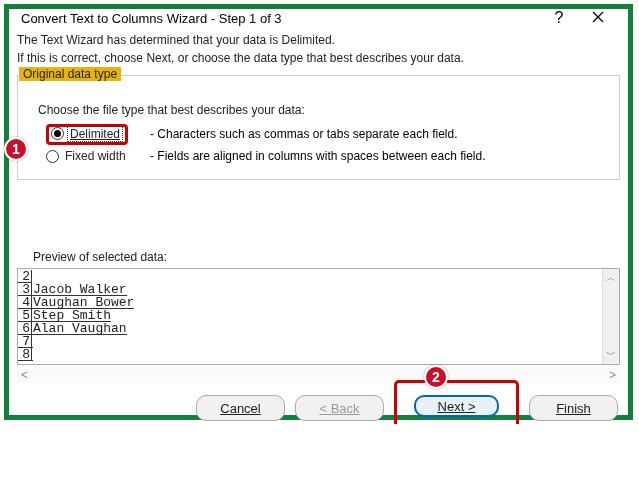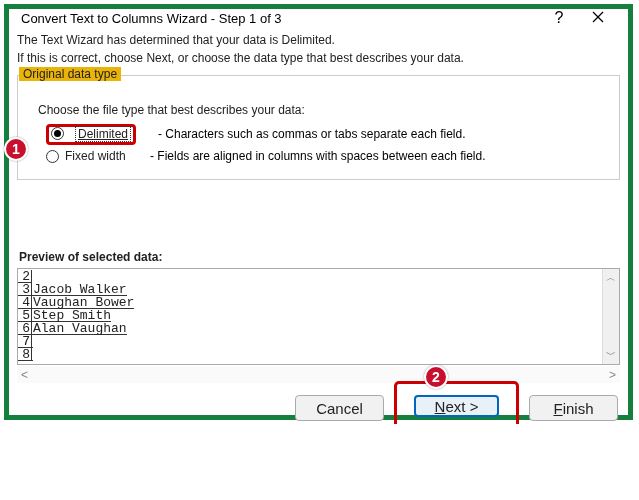"Delimited" .delimited-box { gap: 8px -> none }
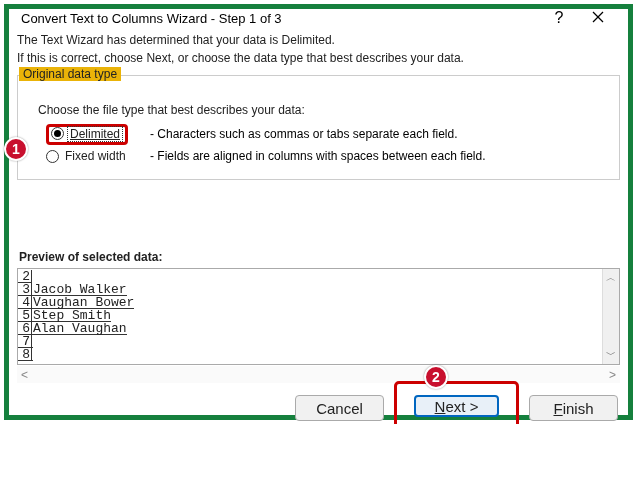"Preview of selected data:" .preview-label { font-weight: bold -> none; margin: 0 0 4px 2px -> 0 0 4px 16px }
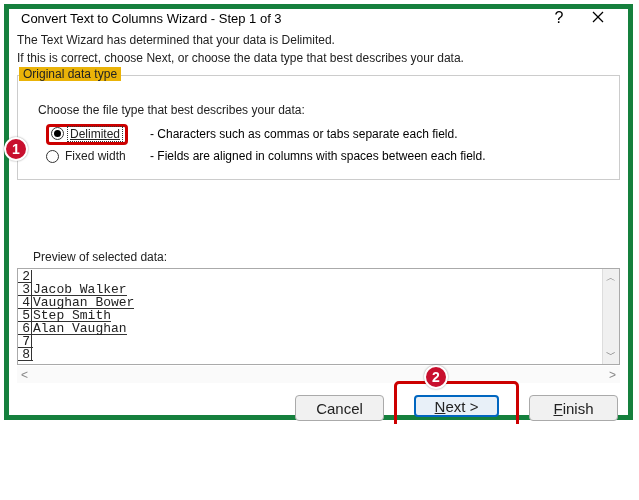"Cancel" .btn { border-radius: 4px -> 10px; font-size: 15px -> 13px; text-decoration: none -> underline }
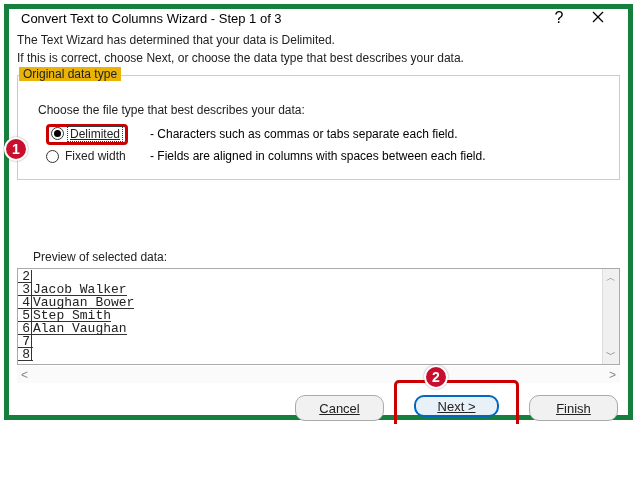"< Back" span.btn { html: none -> <span> <span>&lt; <span>B</span>ack</span> </span> }
